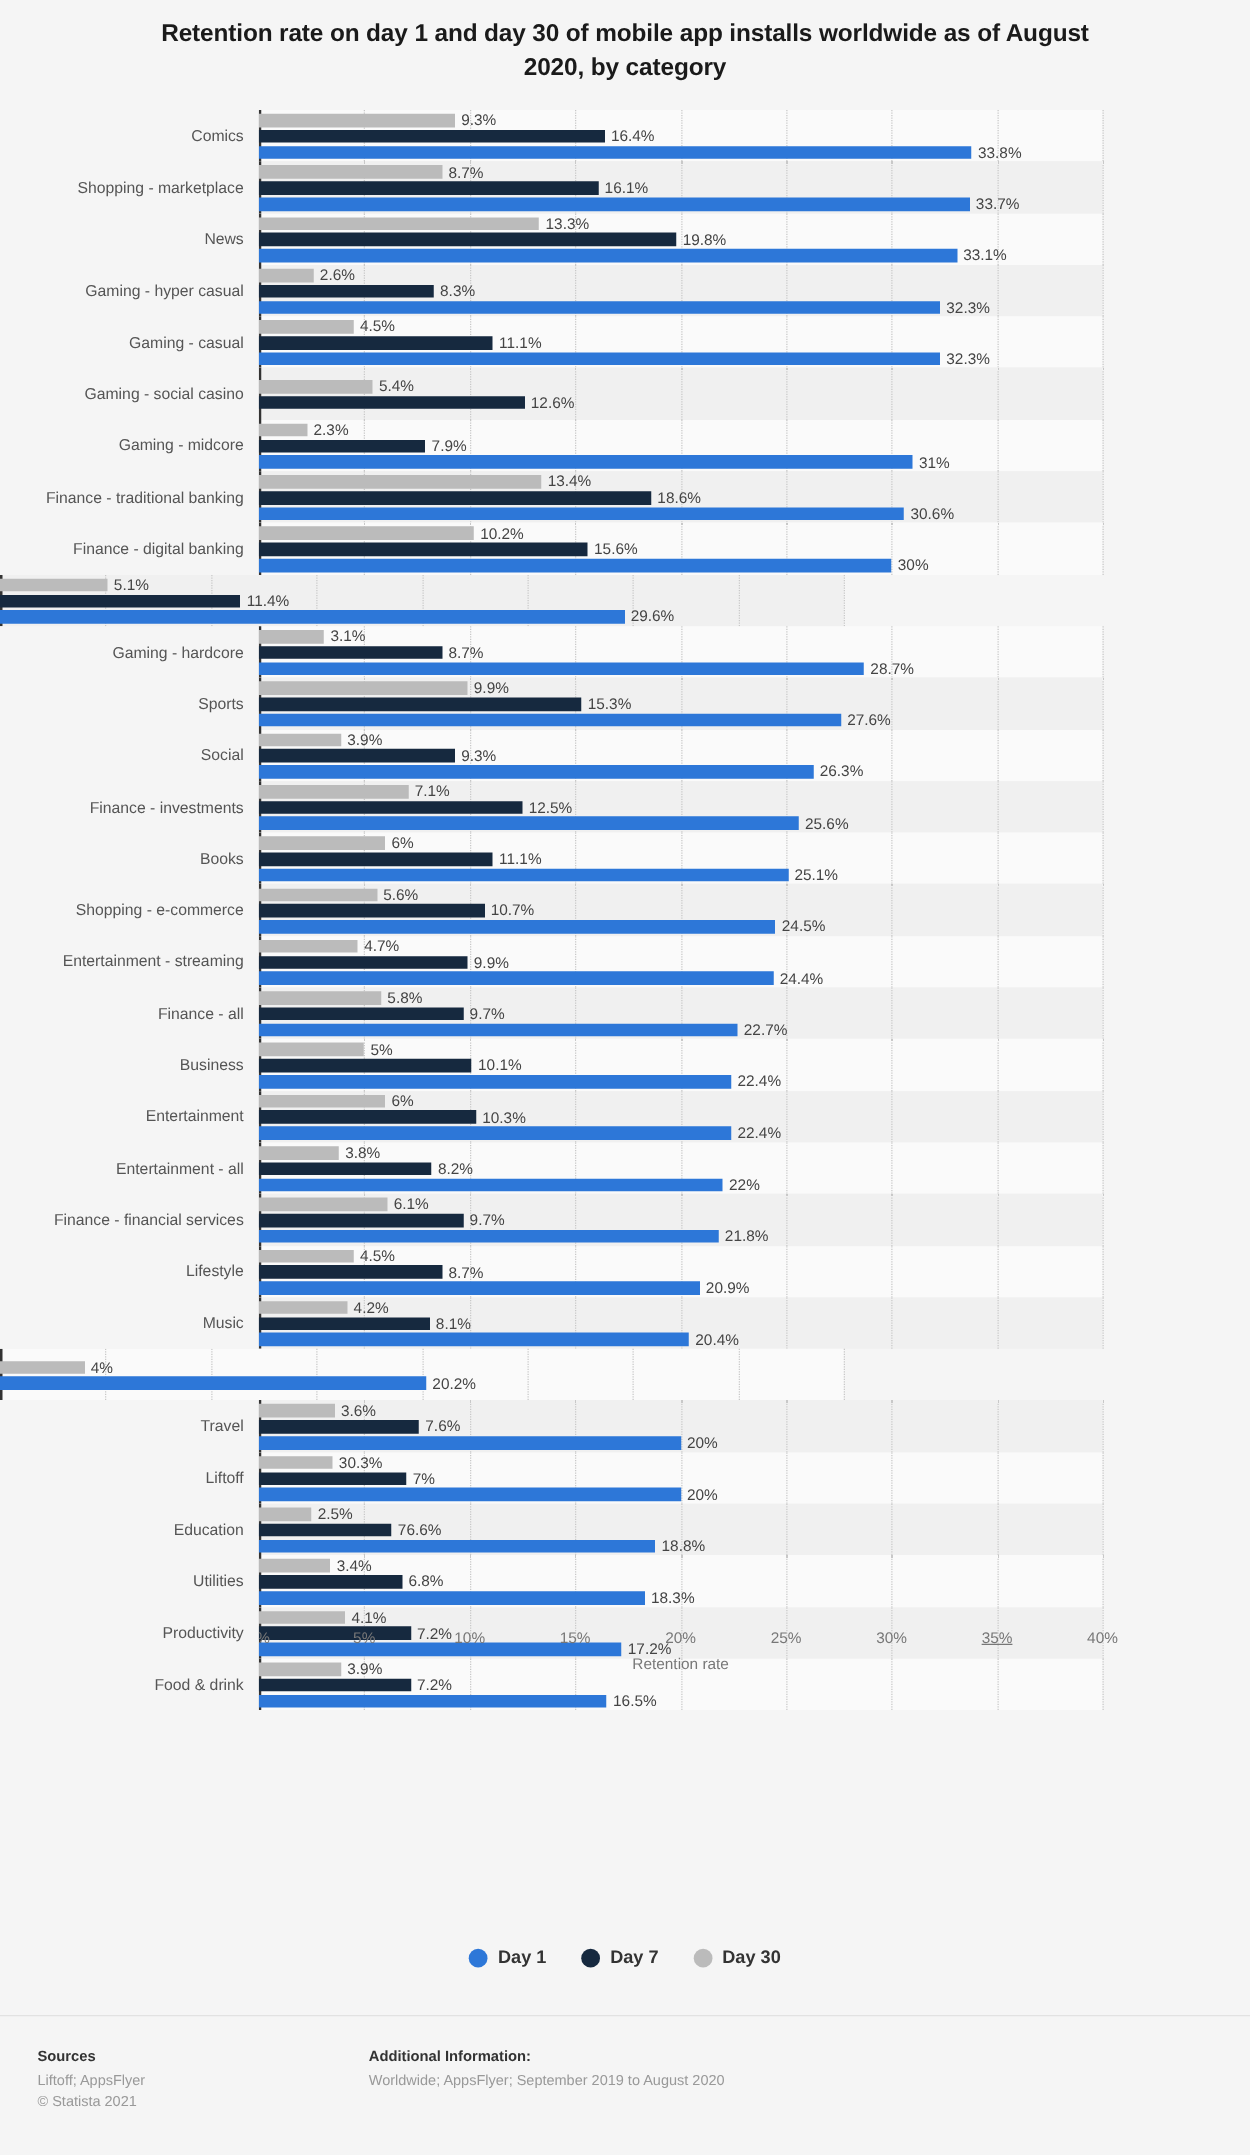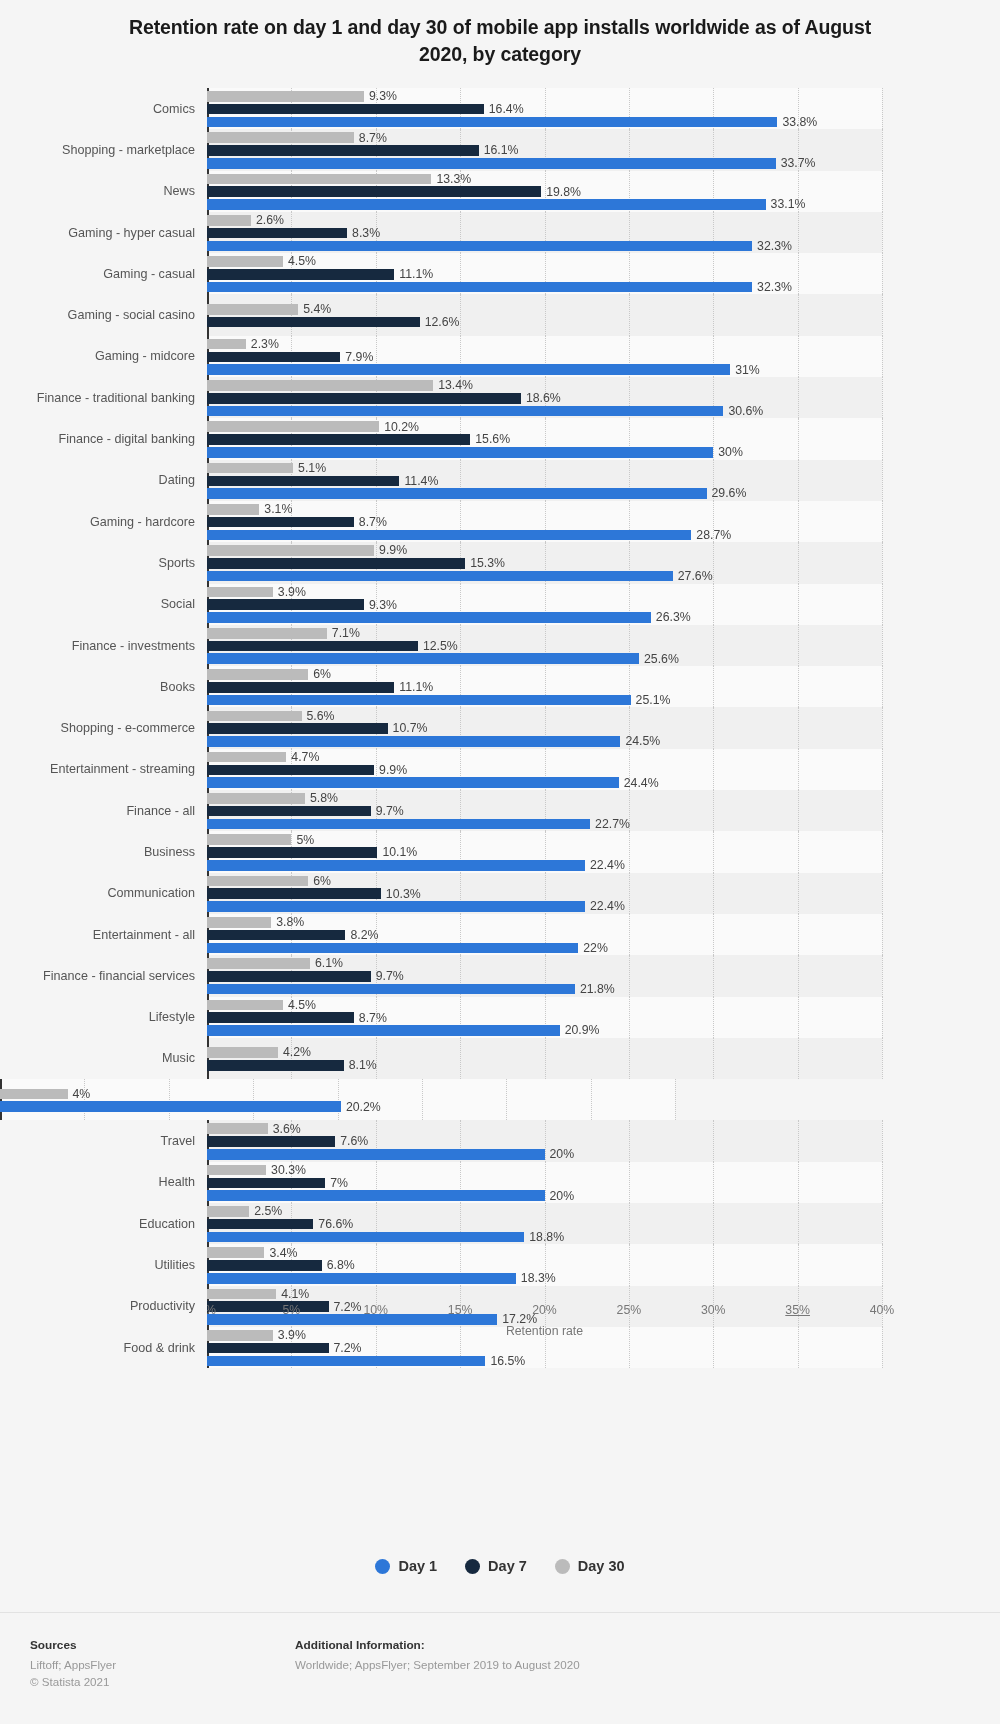"Dating" div.cat-label { html: <div>Dating</div> -> none }
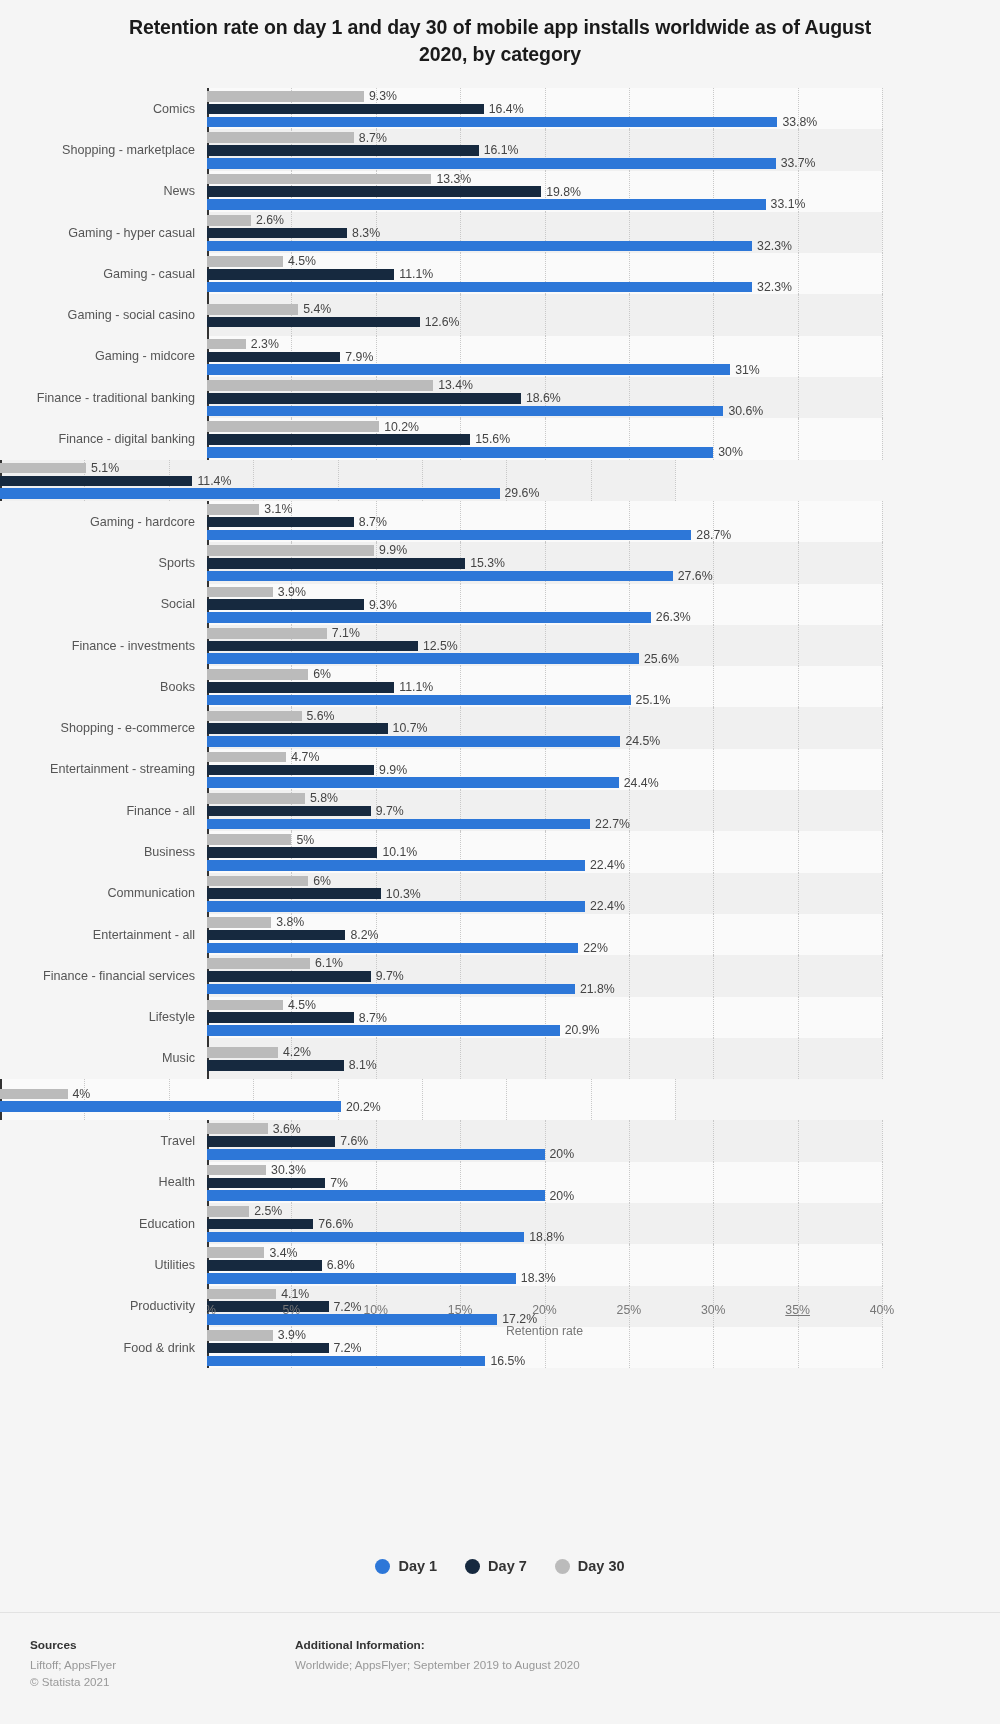"Communication" div.cat-label { text: Communication -> Entertainment }
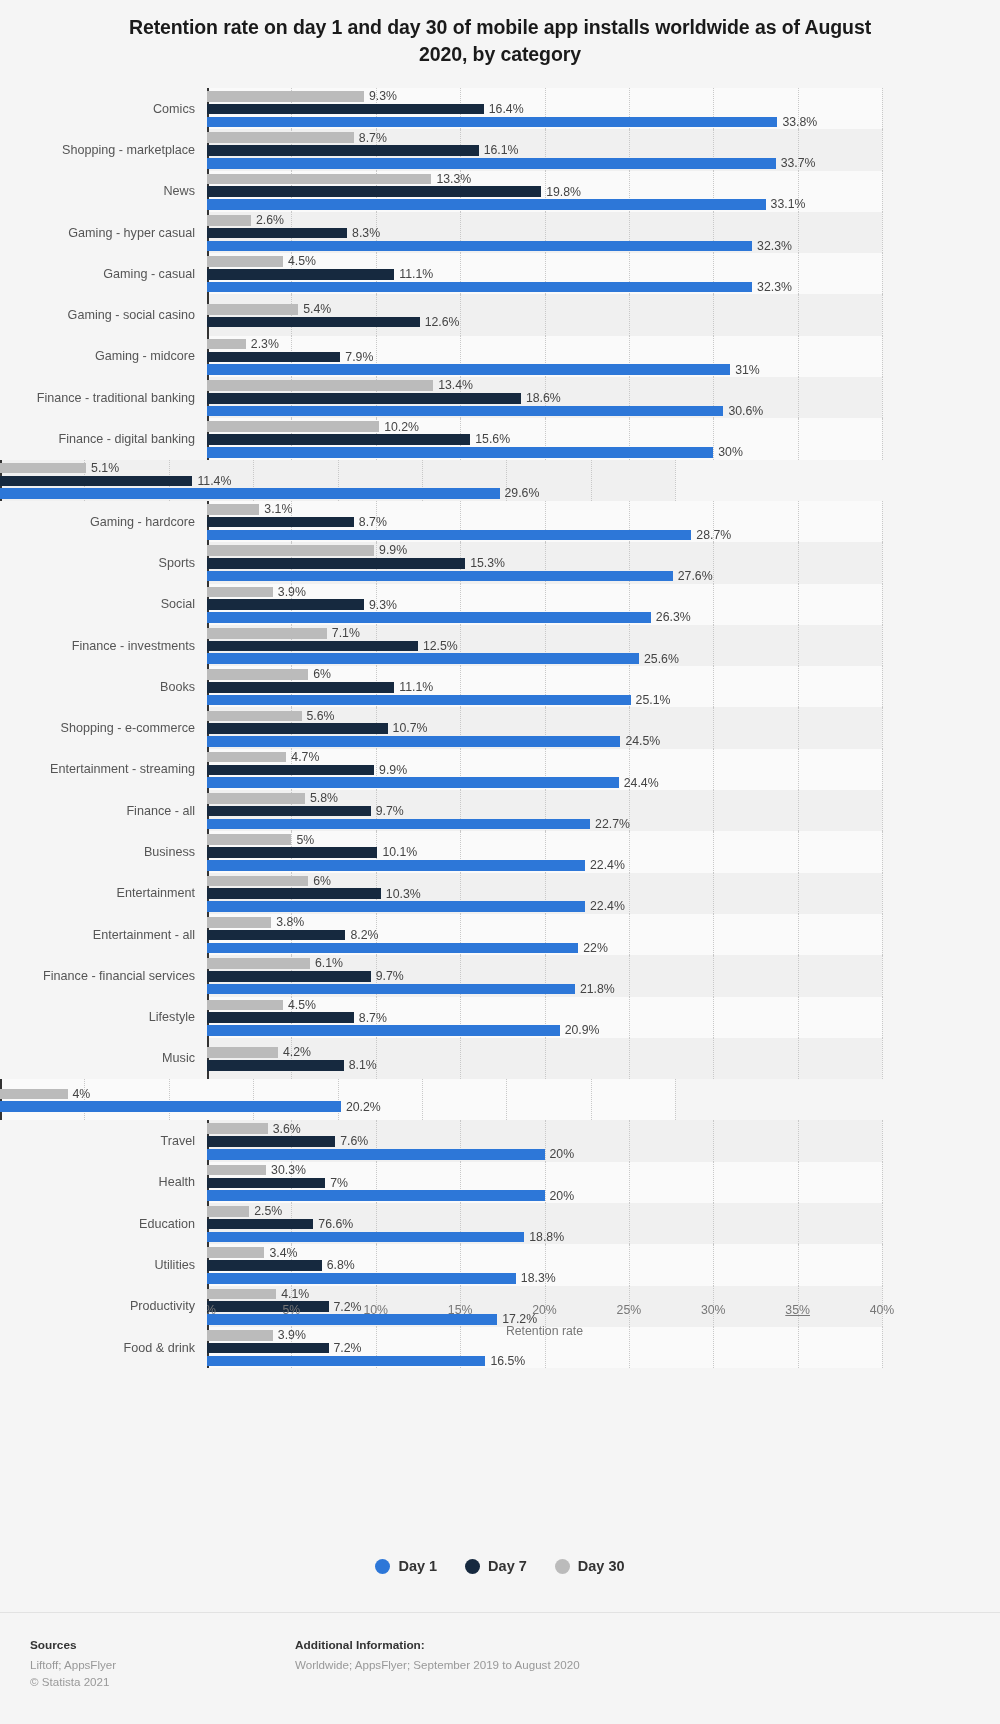"20.4%" div.barline { html: none -> <div> <div></div> <div>20.4%</div> </div> }
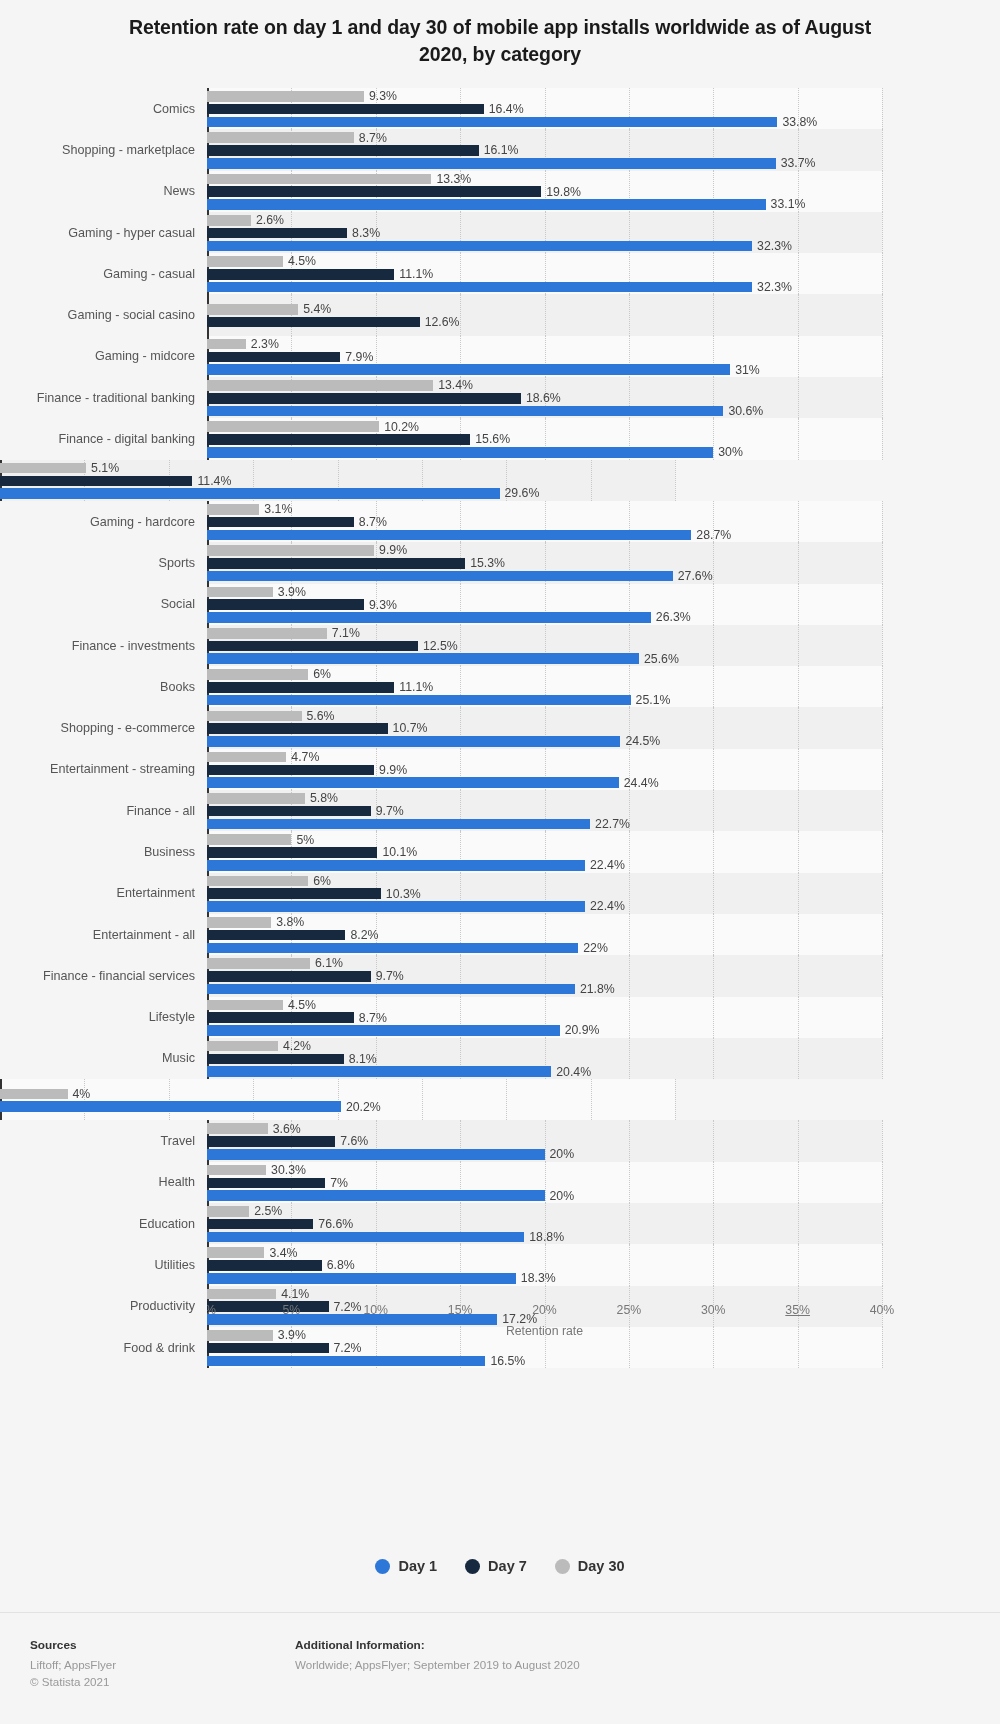"Health" div.cat-label { text: Health -> Liftoff }
